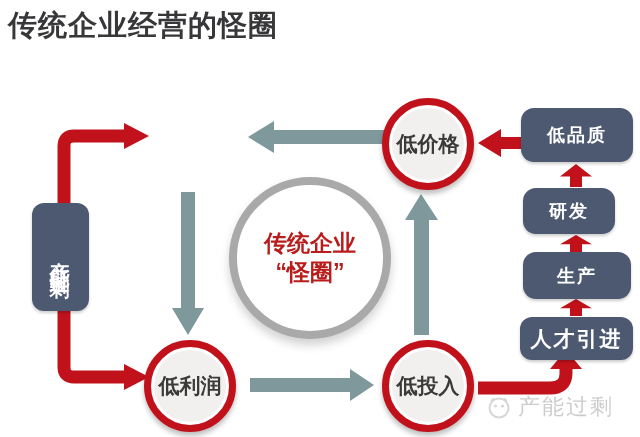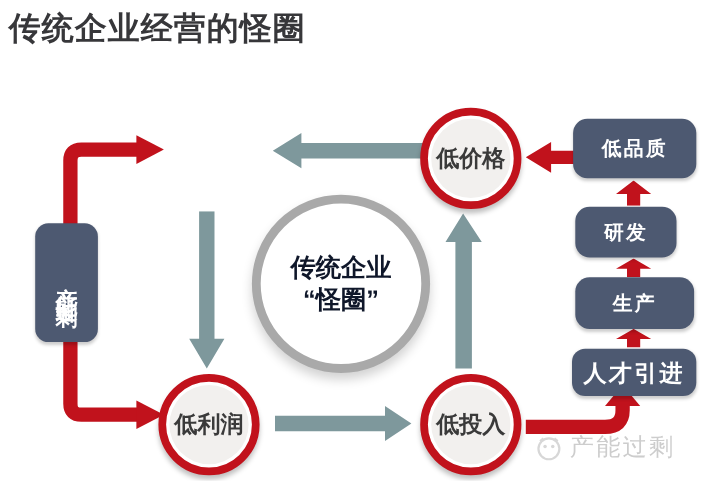"传统企业" .center-circle { color: #0f172a -> #b91c1c }
